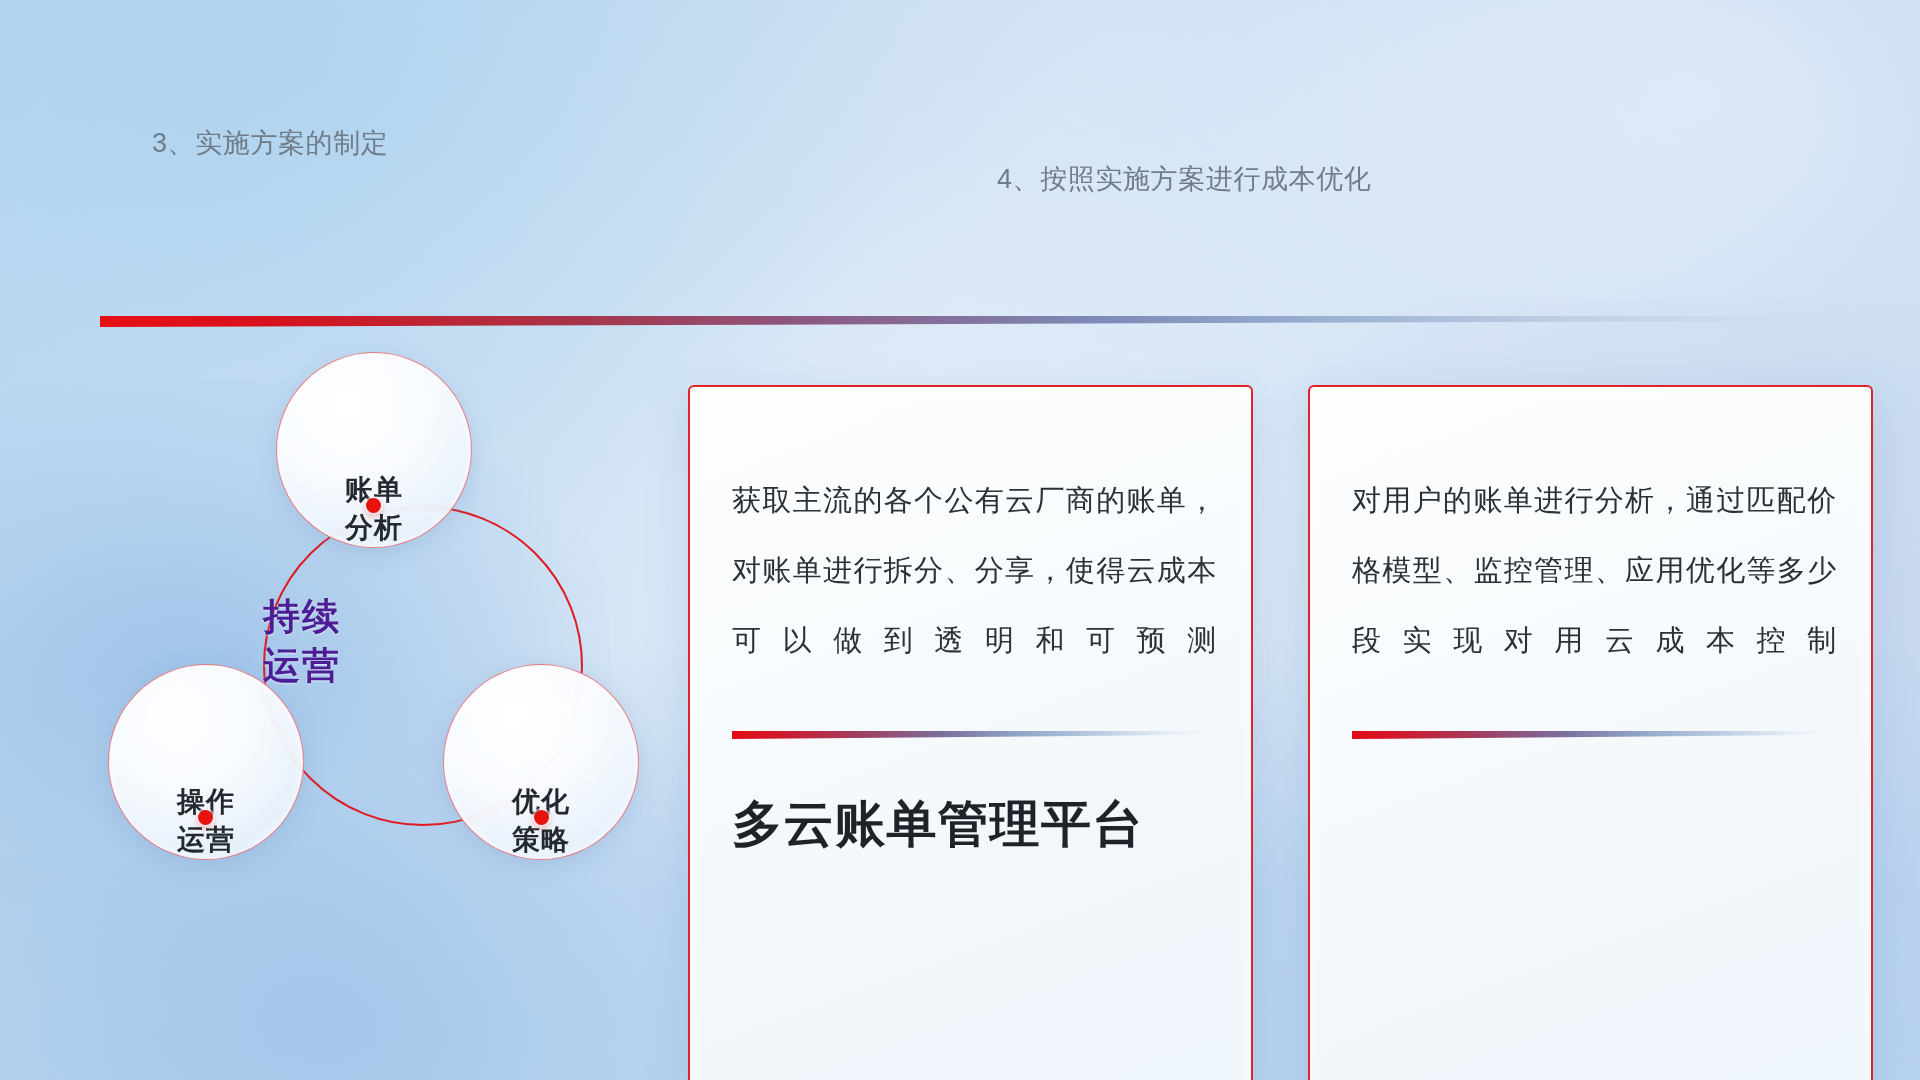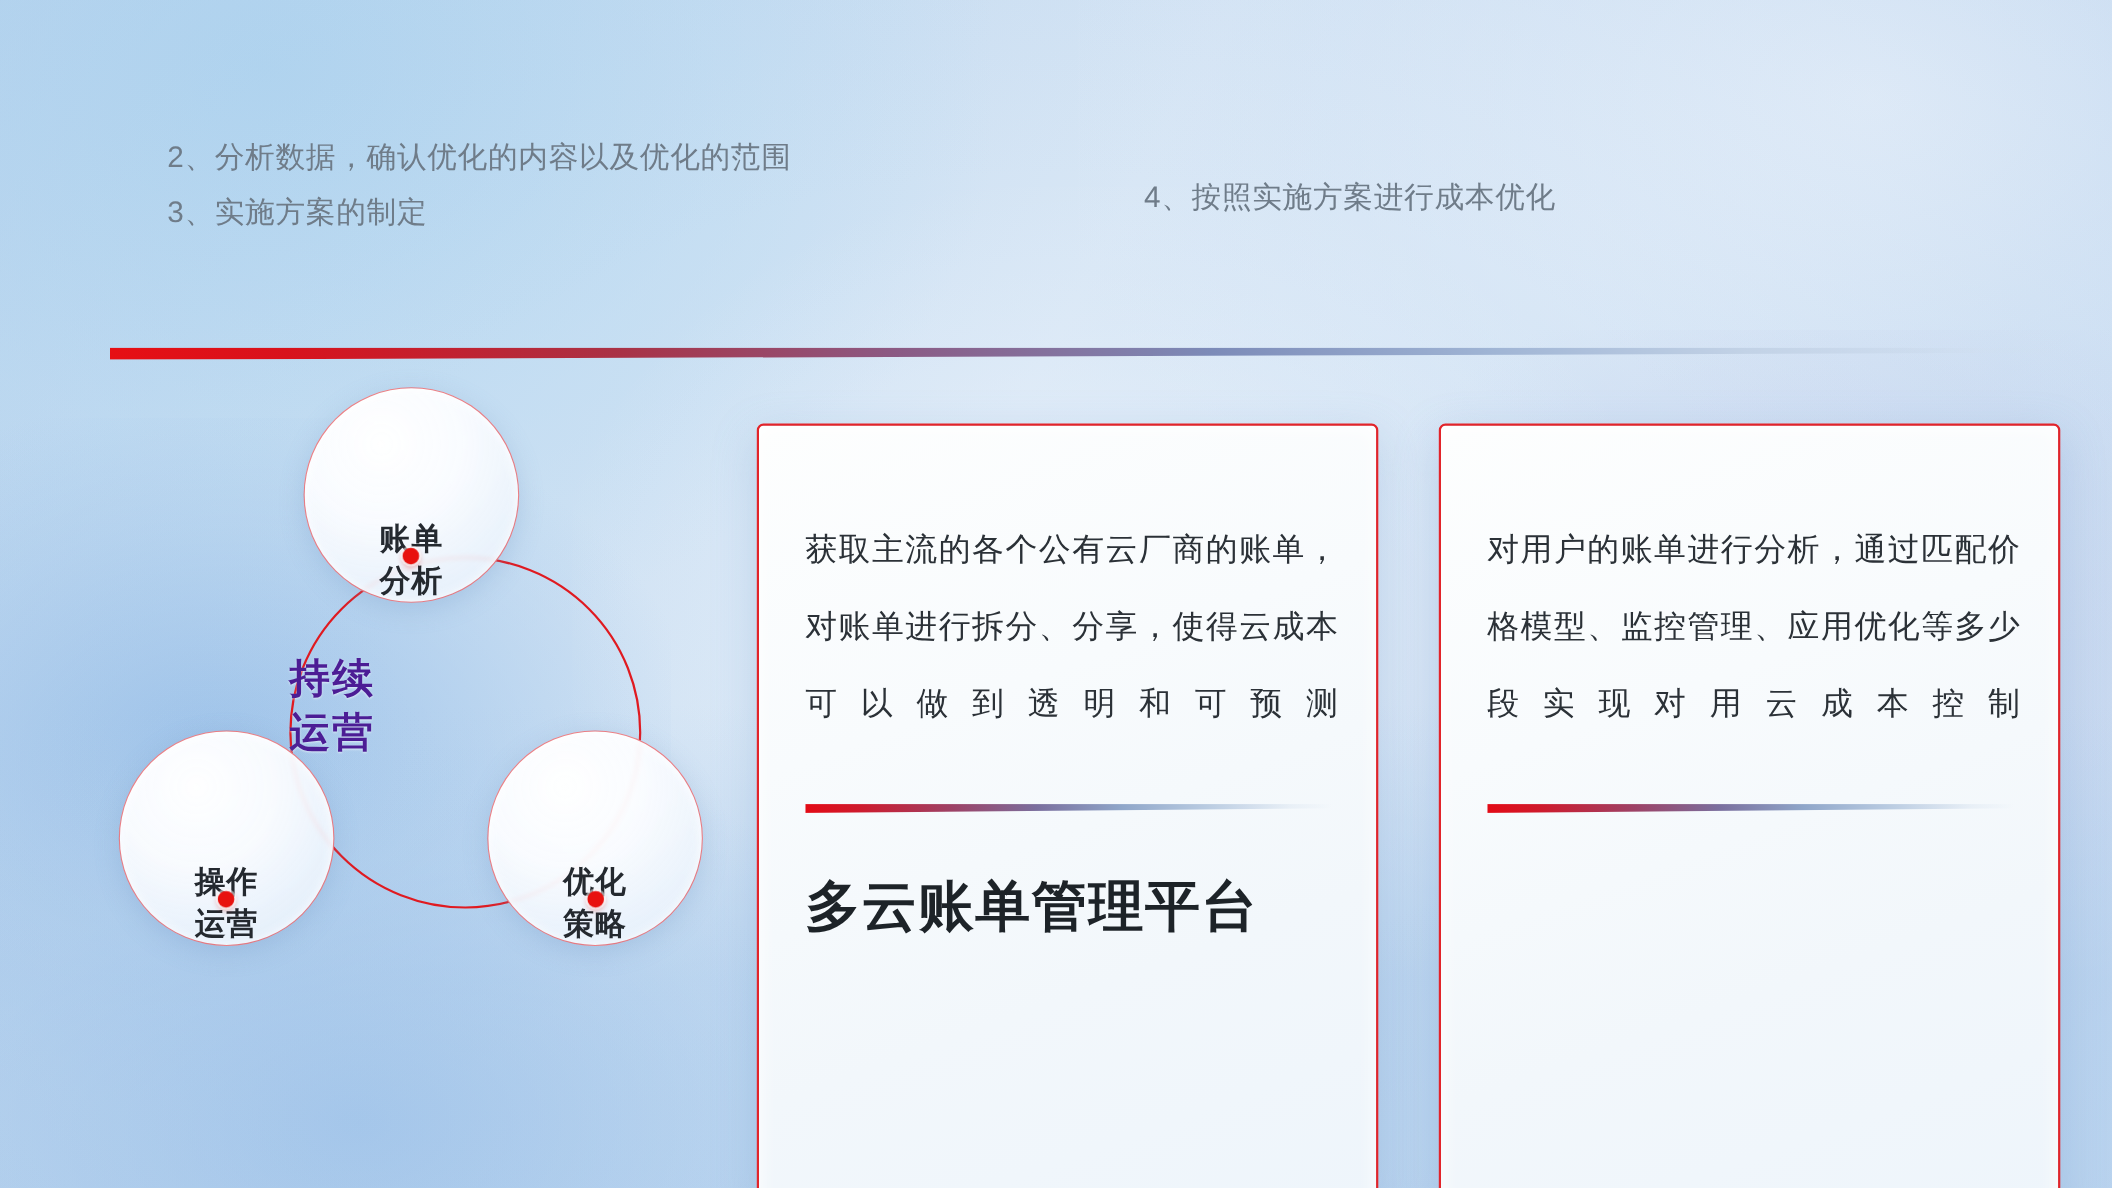"2、分析数据，确认优化的内容以及优化的范围" div.bullet-line { html: <div>2、分析数据，确认优化的内容以及优化的范围</div> -> none }
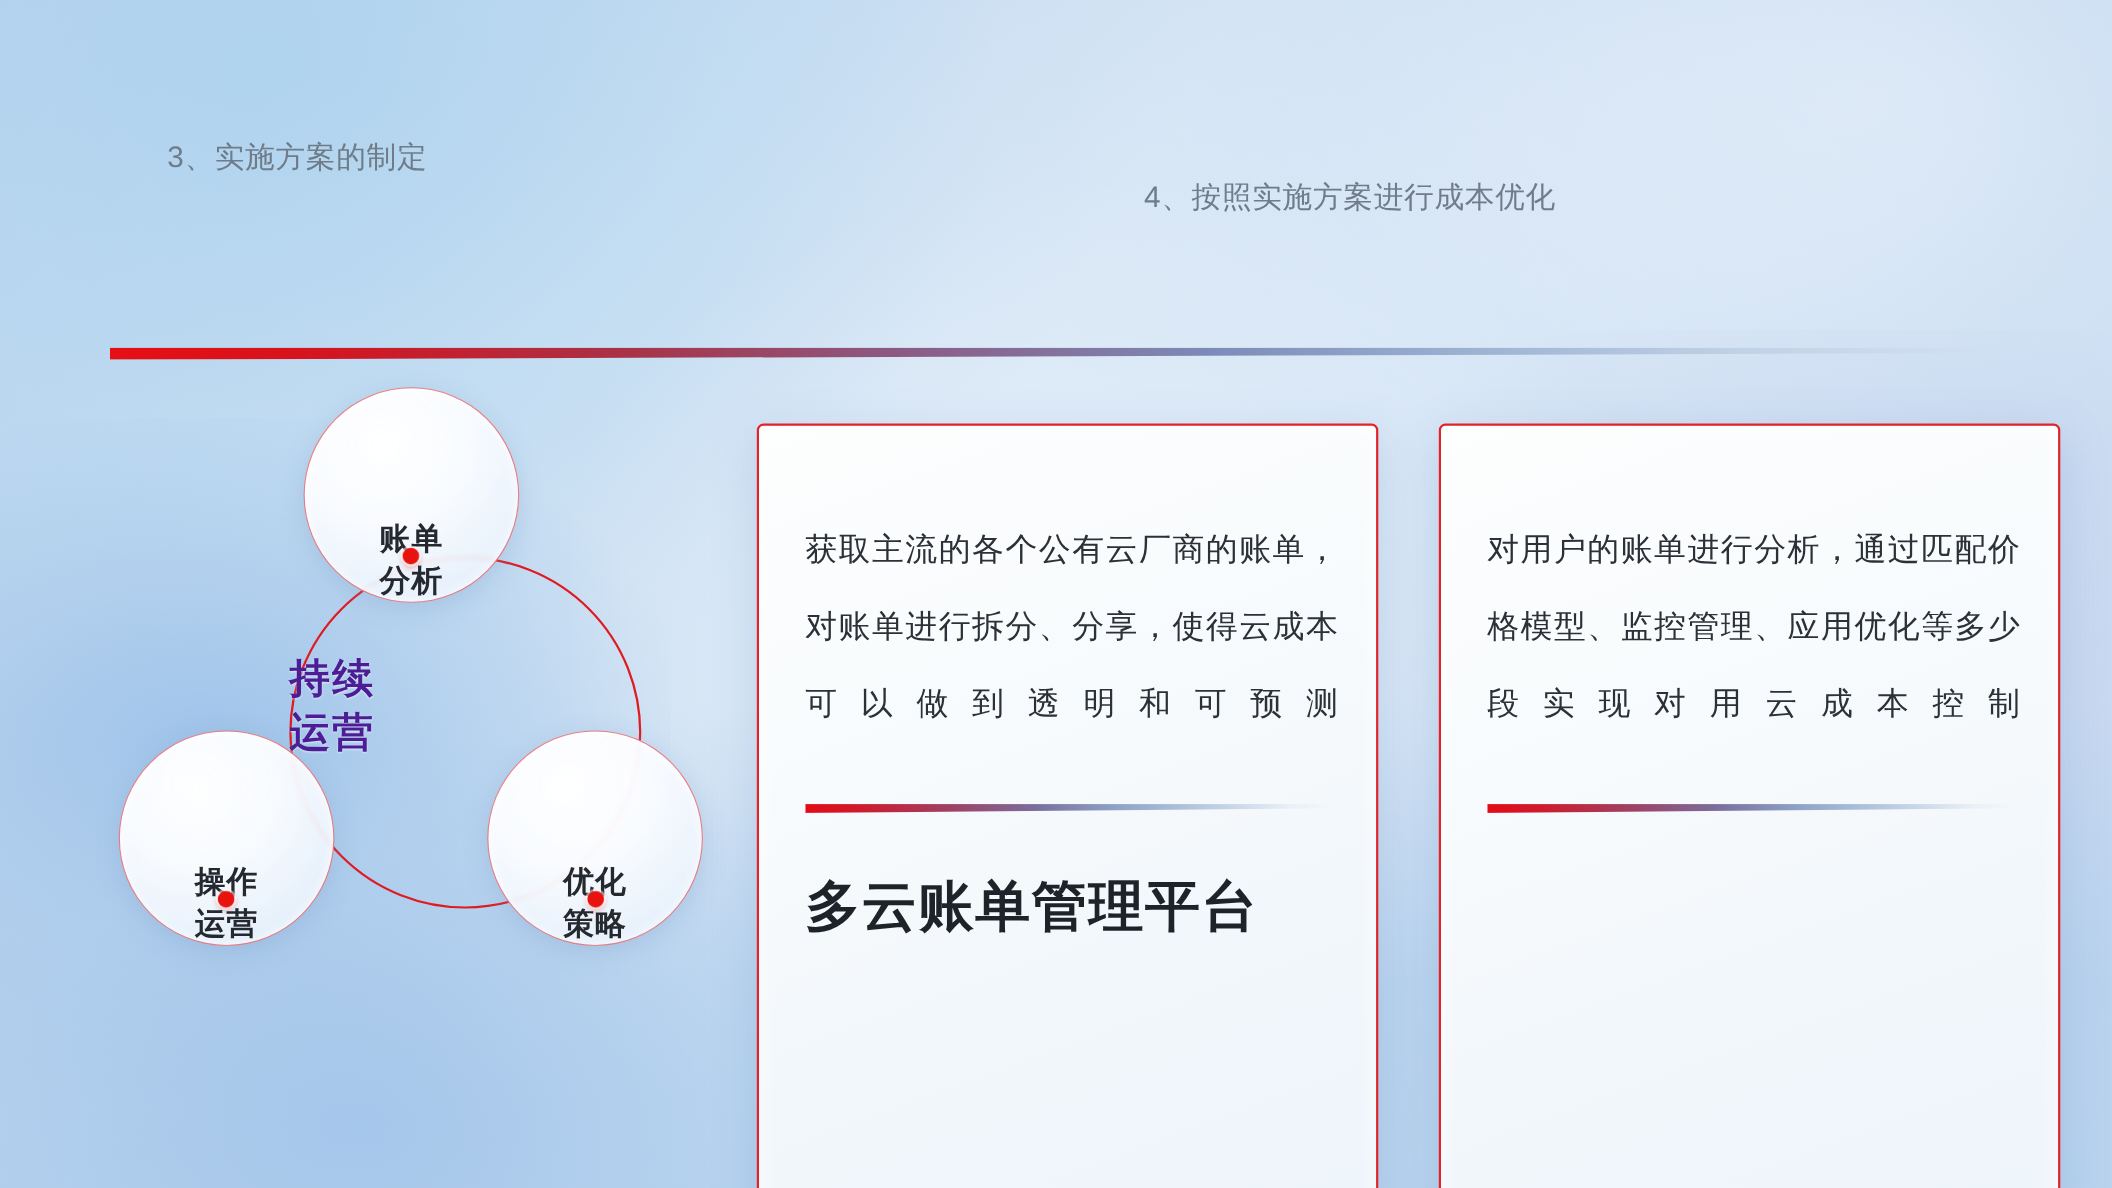"4、按照实施方案进行成本优化" .bullet-col.right { left: 1040px -> 997px }
